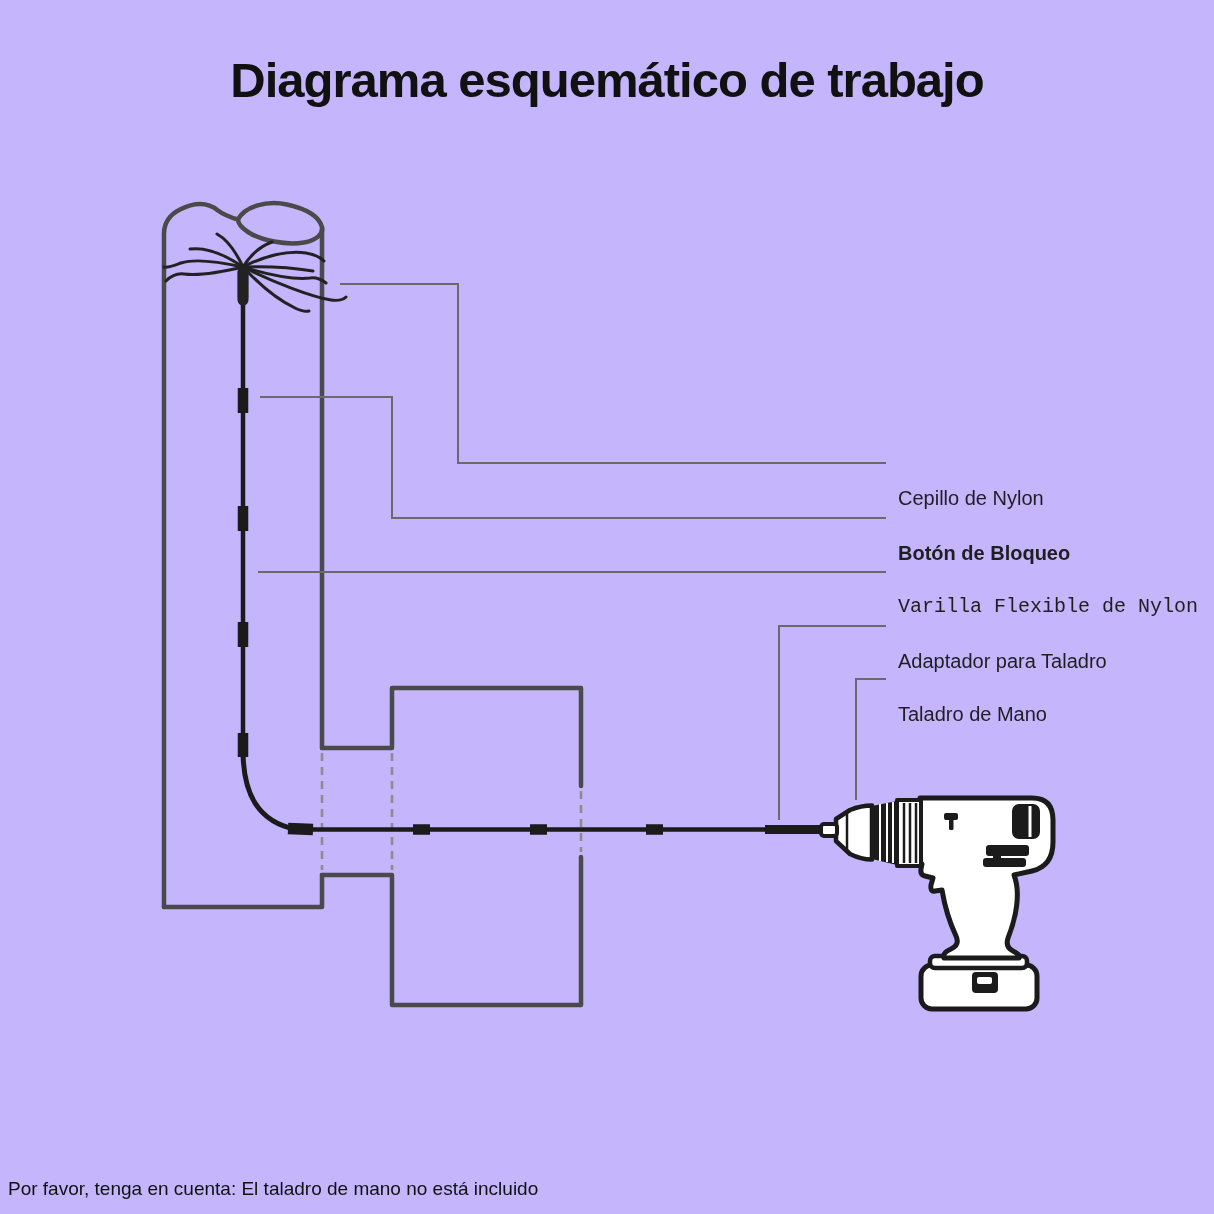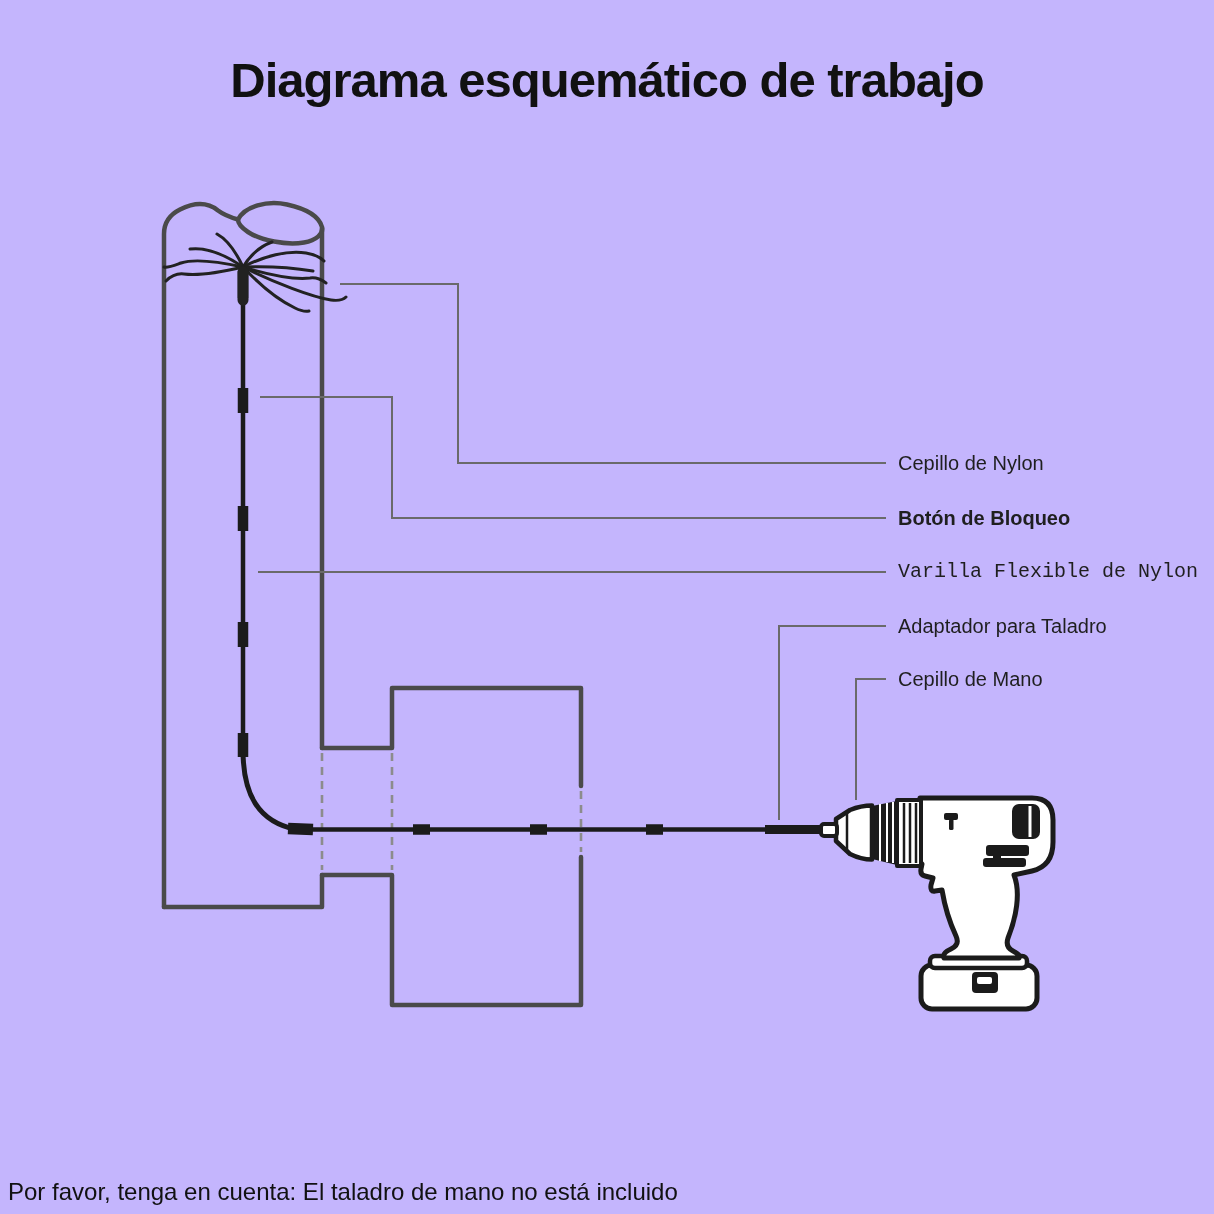"Cepillo de Nylon" .part-label { margin-top: none -> 35px }
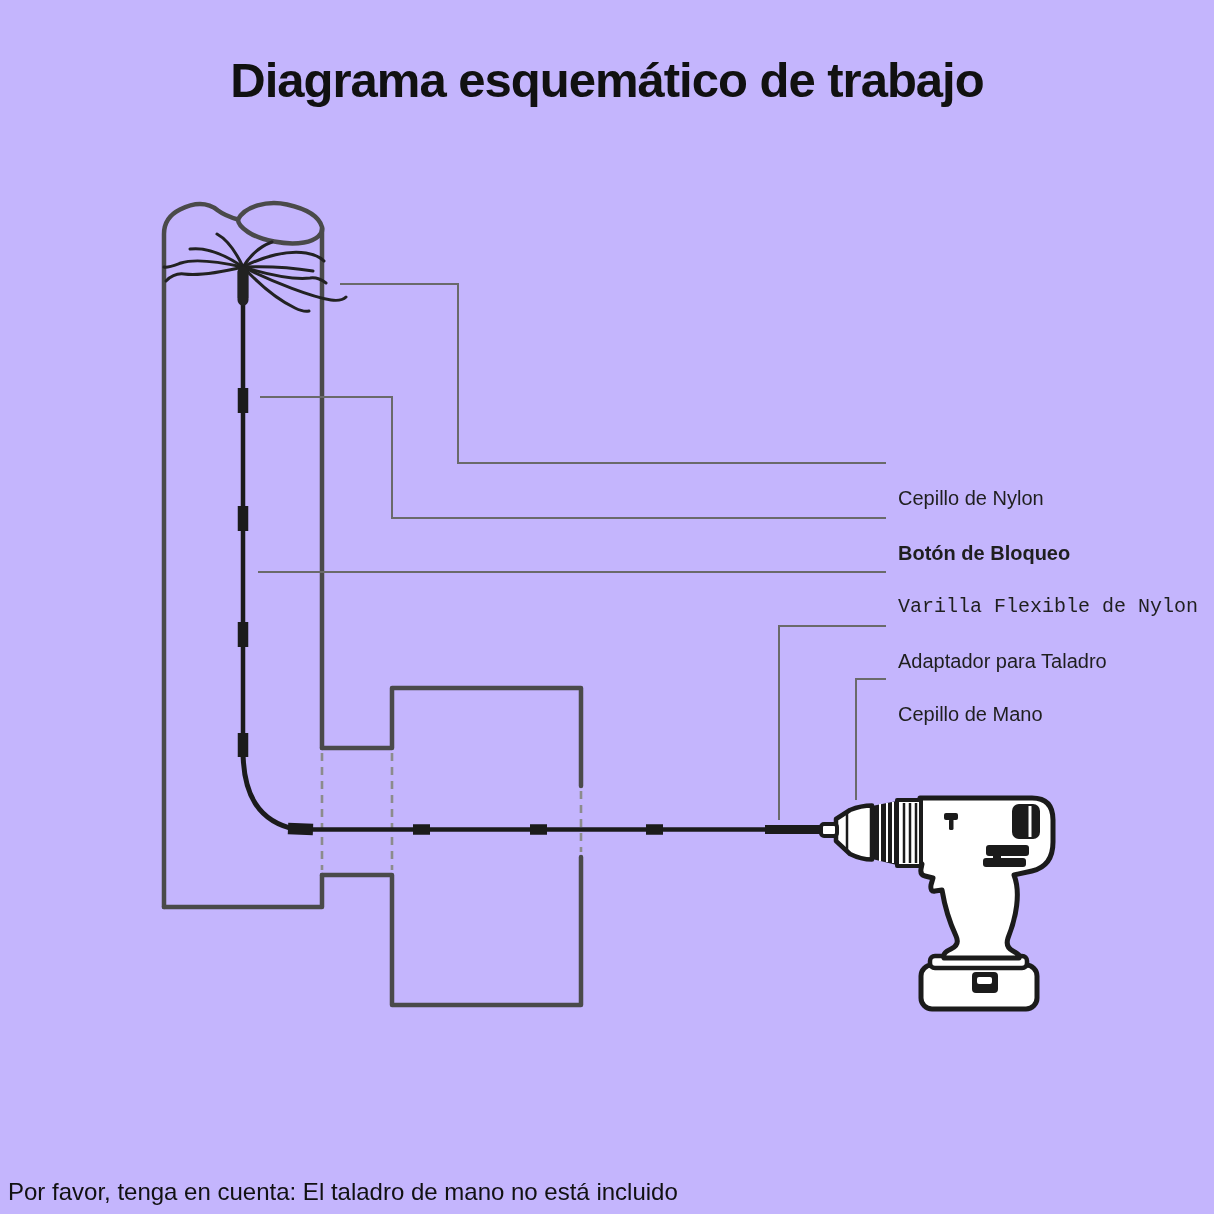"Cepillo de Mano" div.part-label { text: Cepillo -> Taladro }
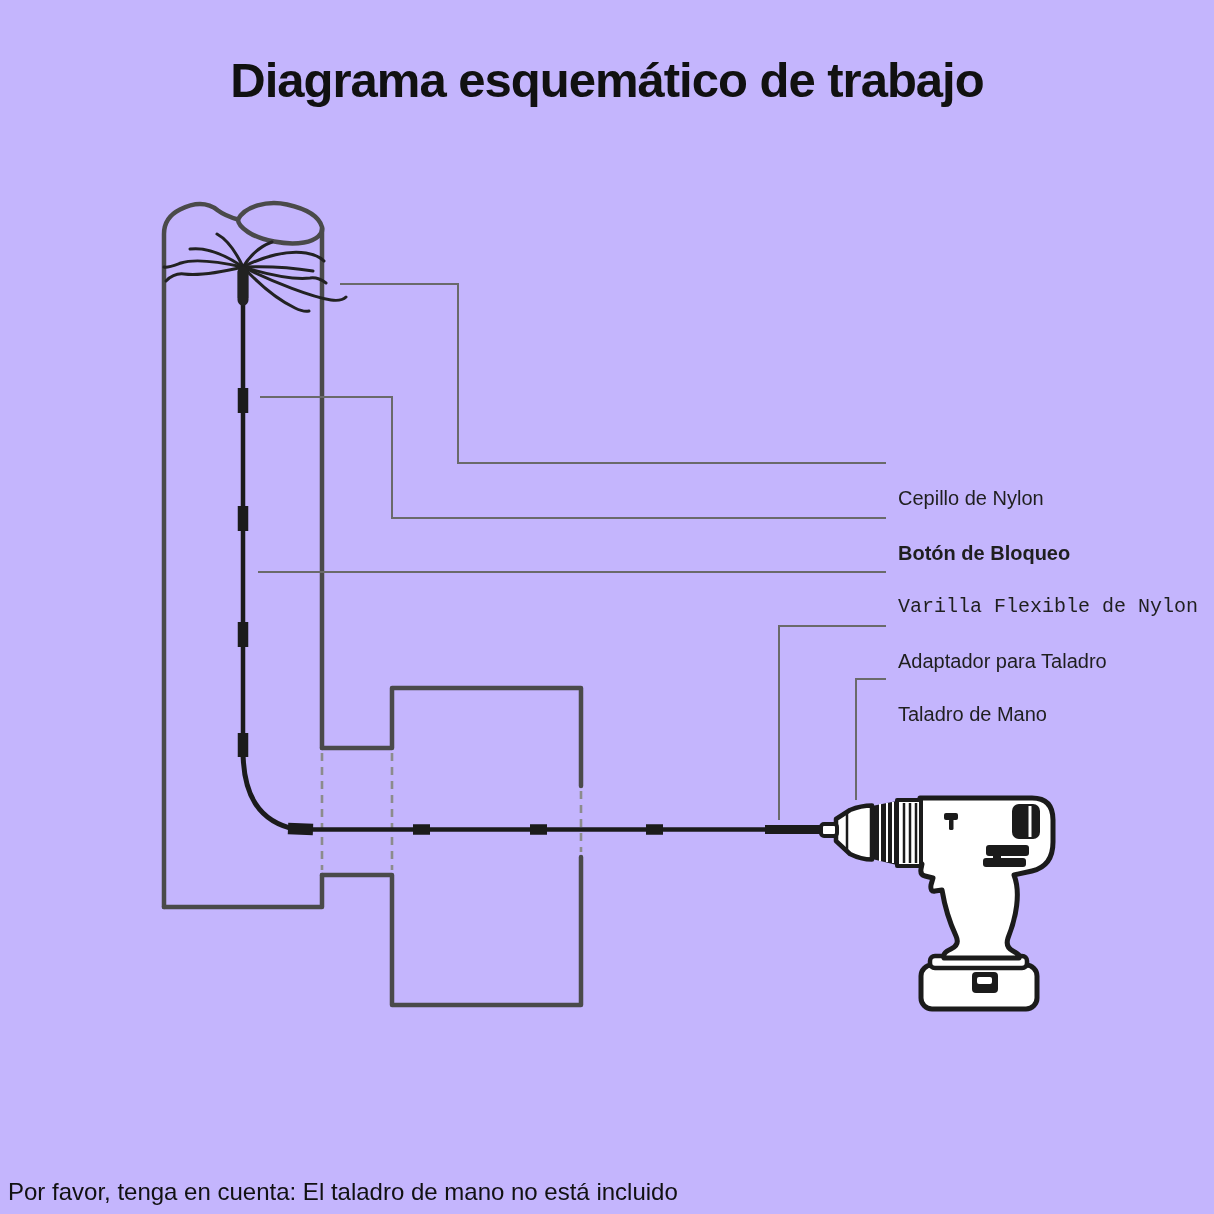"Por favor, tenga en cuenta:" .footnote { font-size: 24px -> 19px }
